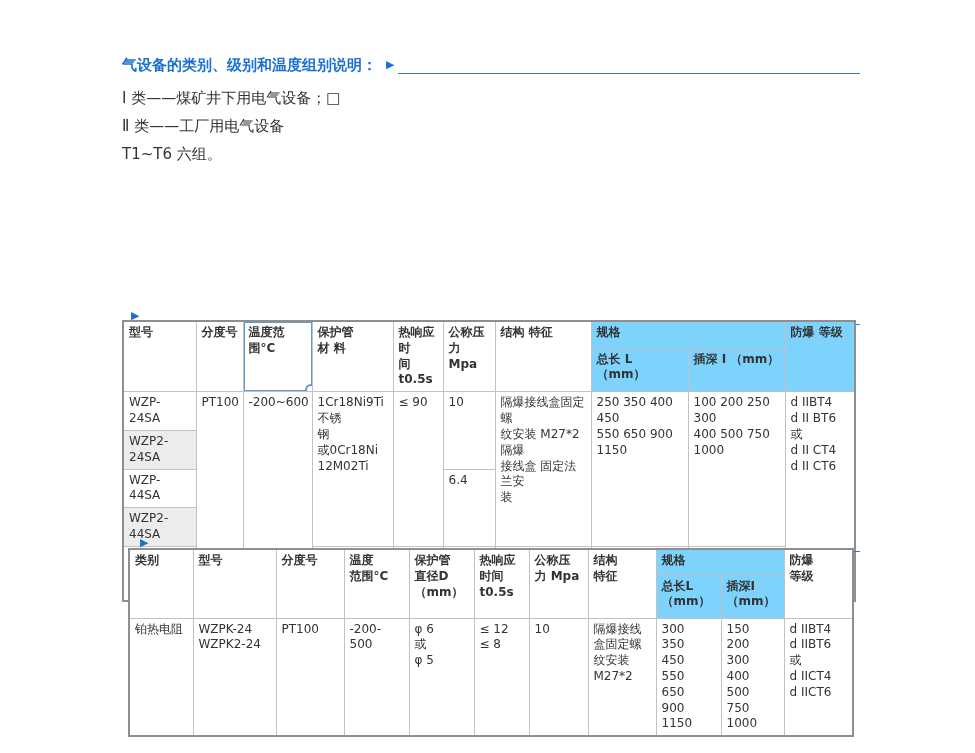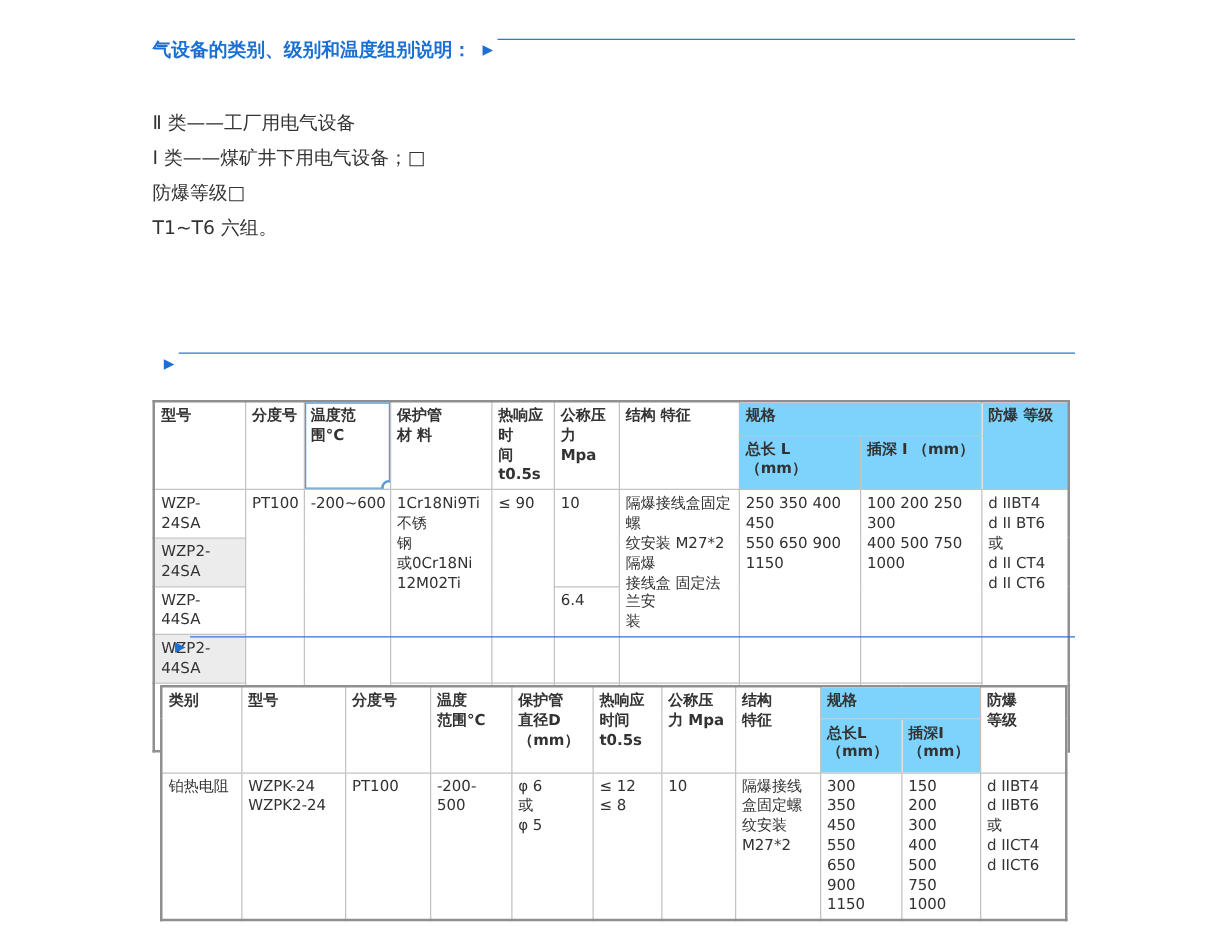"气设备的类别、级别和温度组别说明：" .sec-heading { align-items: flex-start -> flex-end; margin-top: none -> 25px }
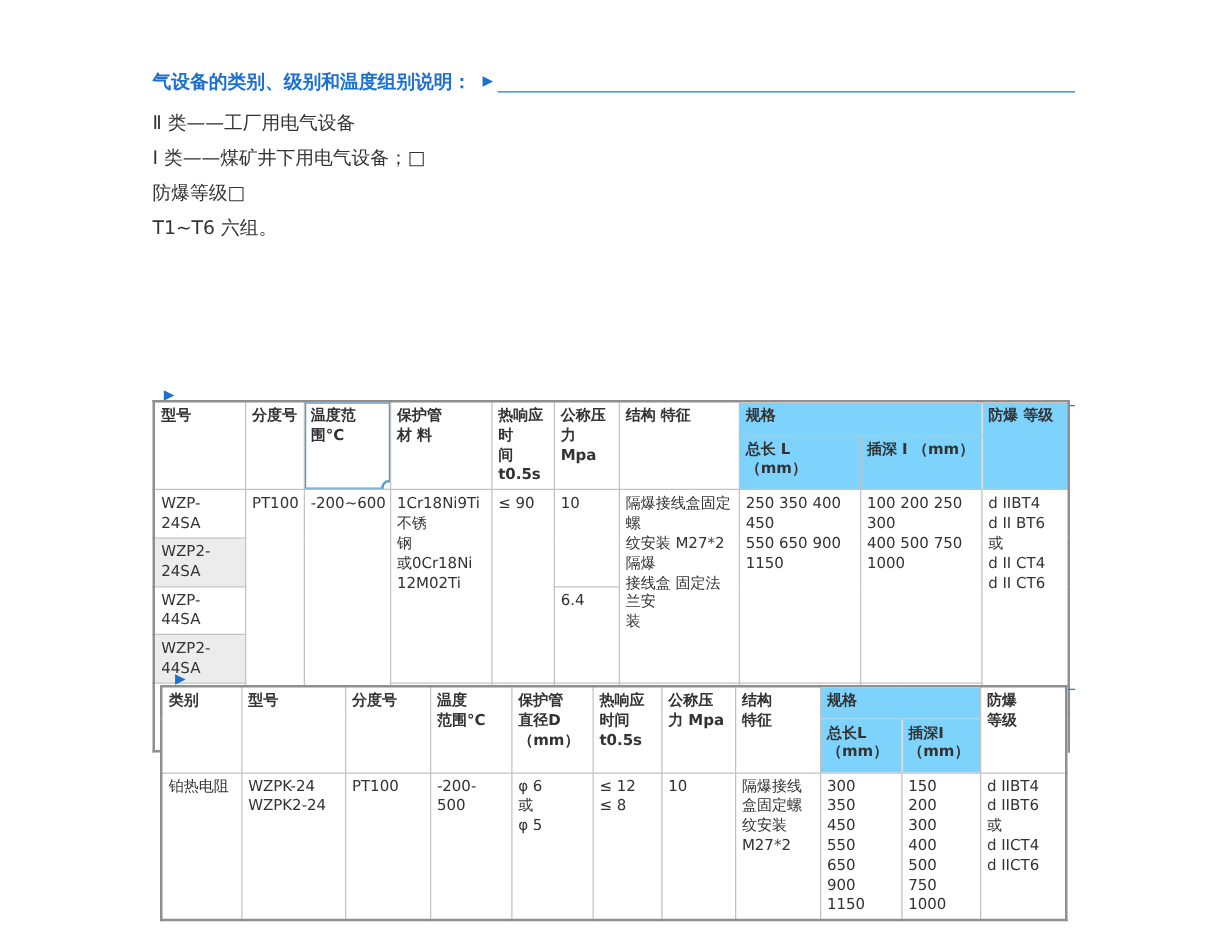"Ⅱ 类——工厂用电气设备" div { order: before "I 类——煤矿井下用电气设备；□" -> after "I 类——煤矿井下用电气设备；□" }
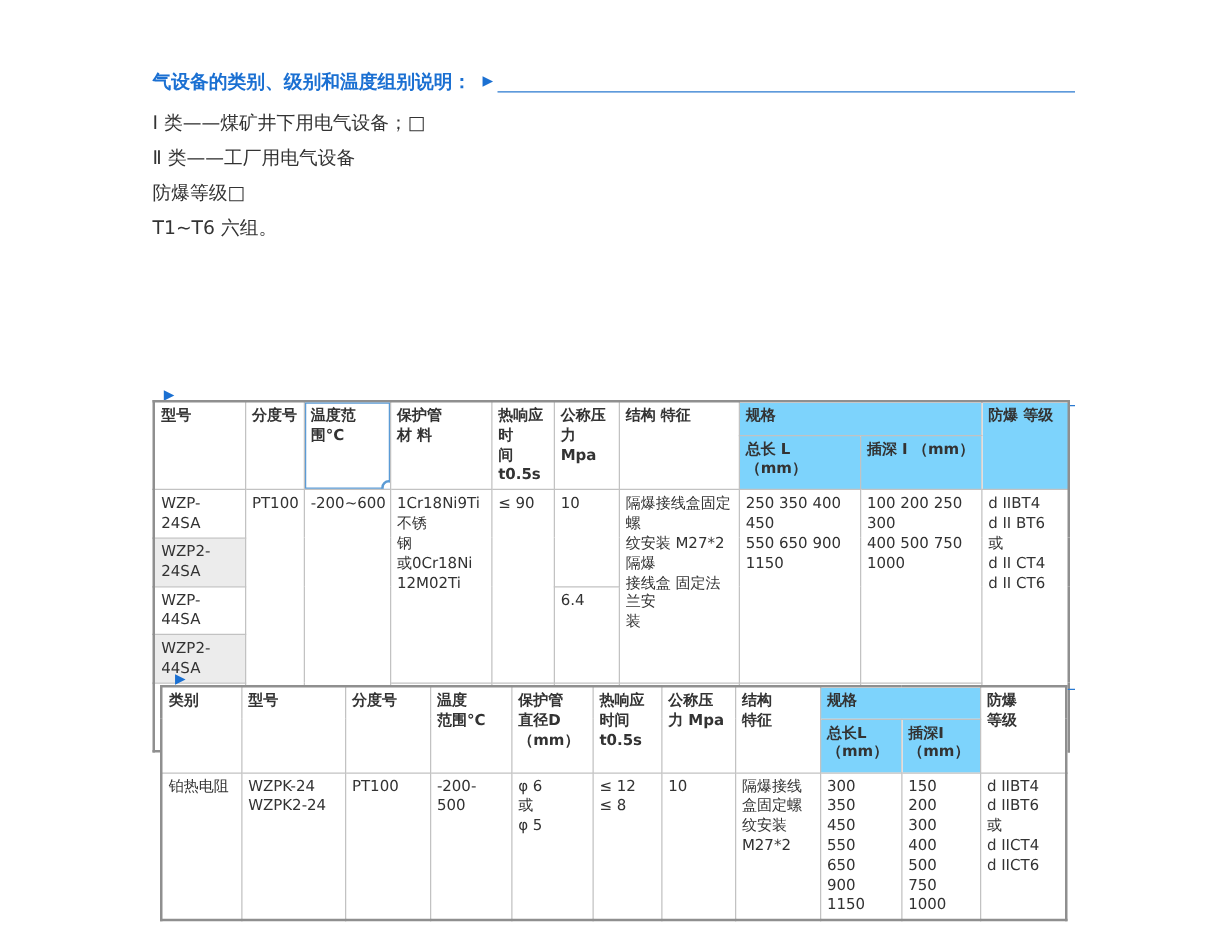"防爆等级□" div { html: <div>防爆等级□</div> -> none }
